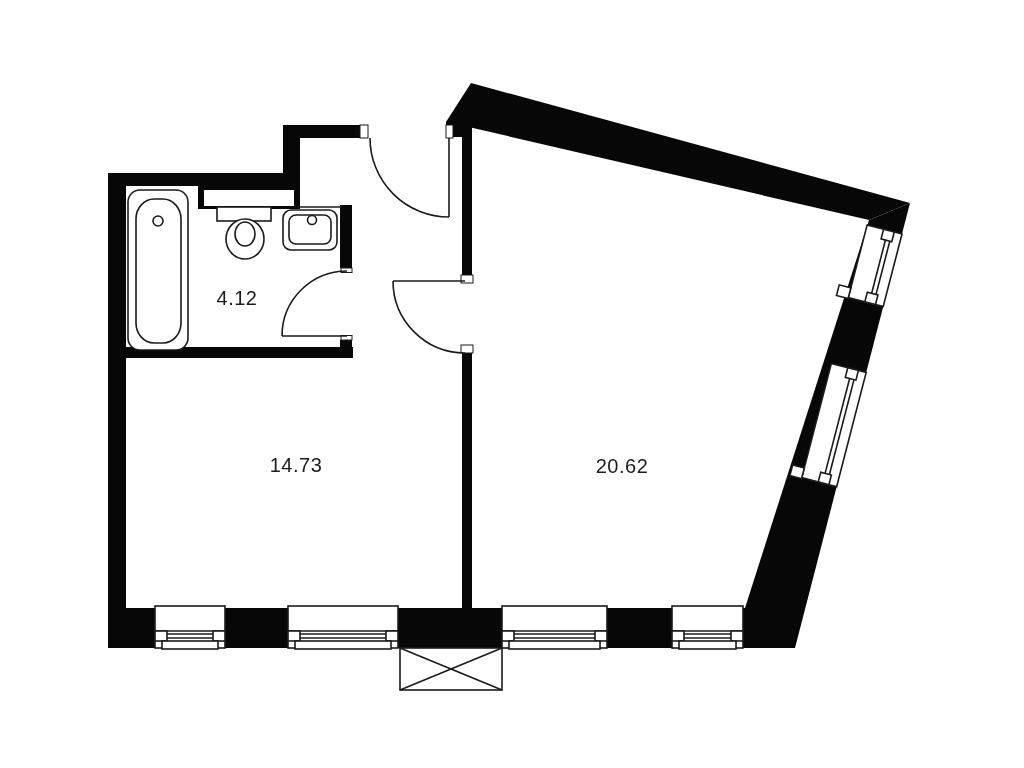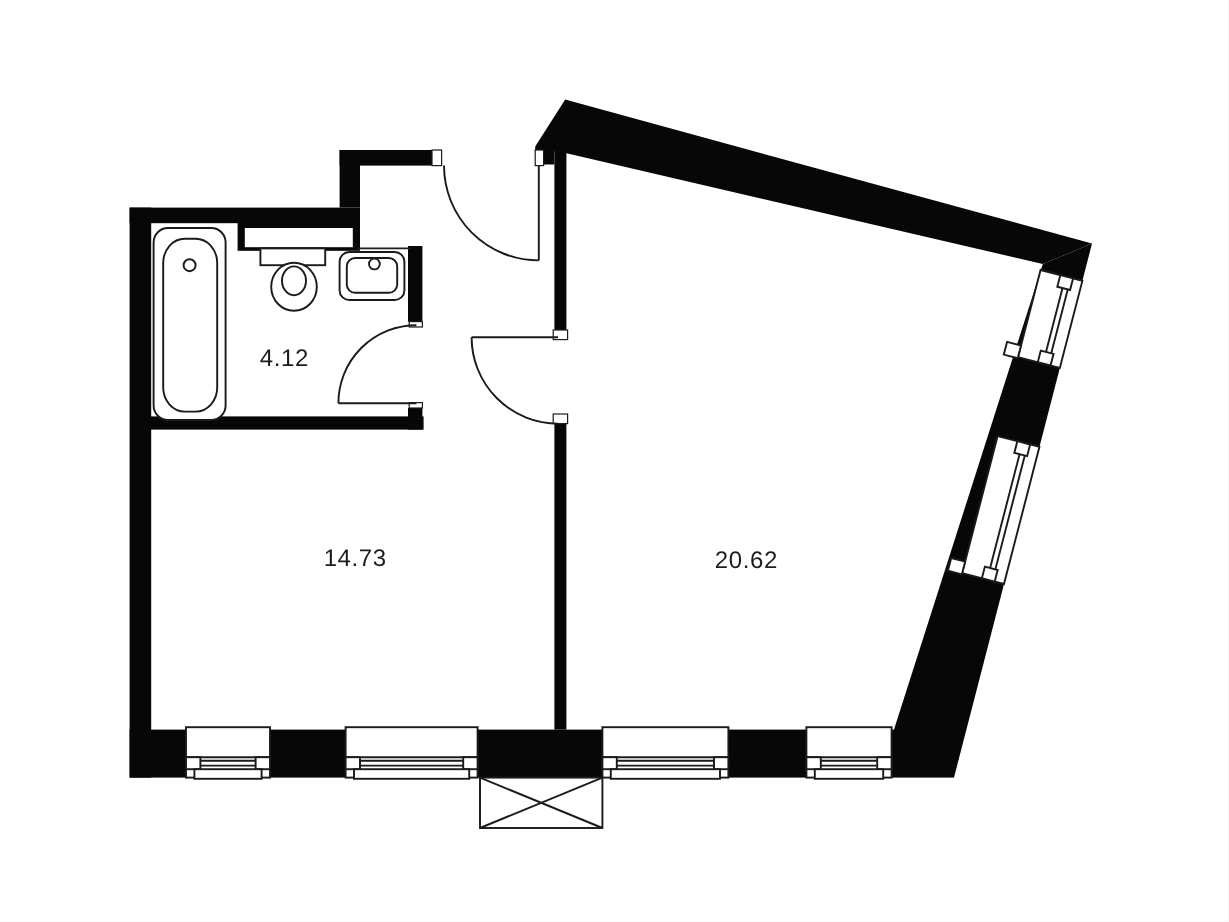"4.12" .plan-stage { background: #e5e5e5 -> #c2410c }
